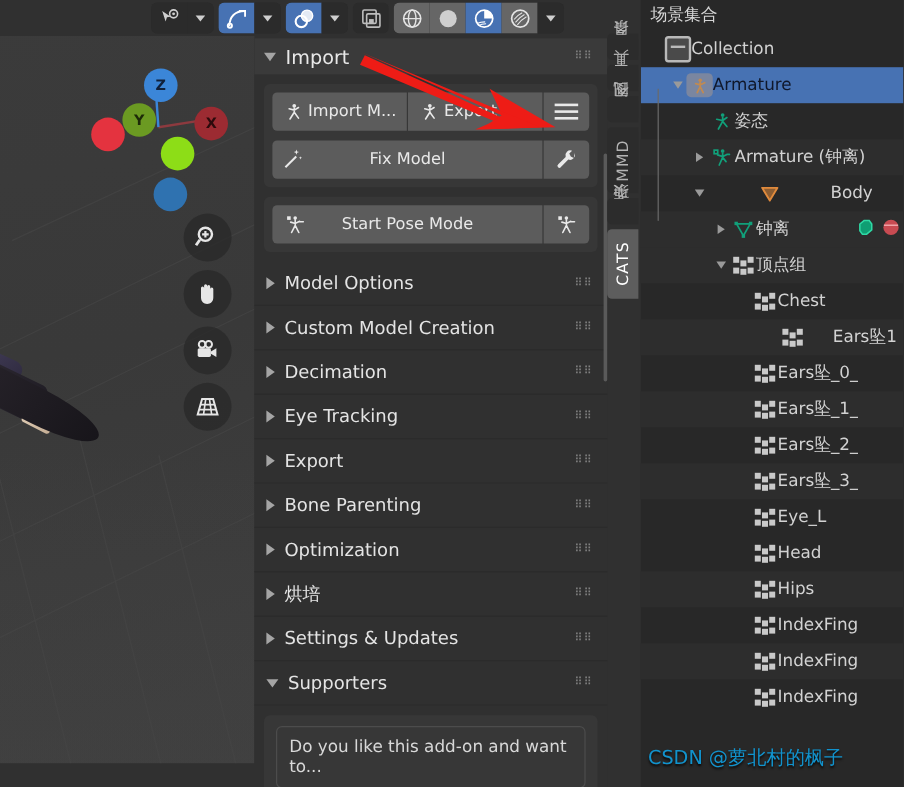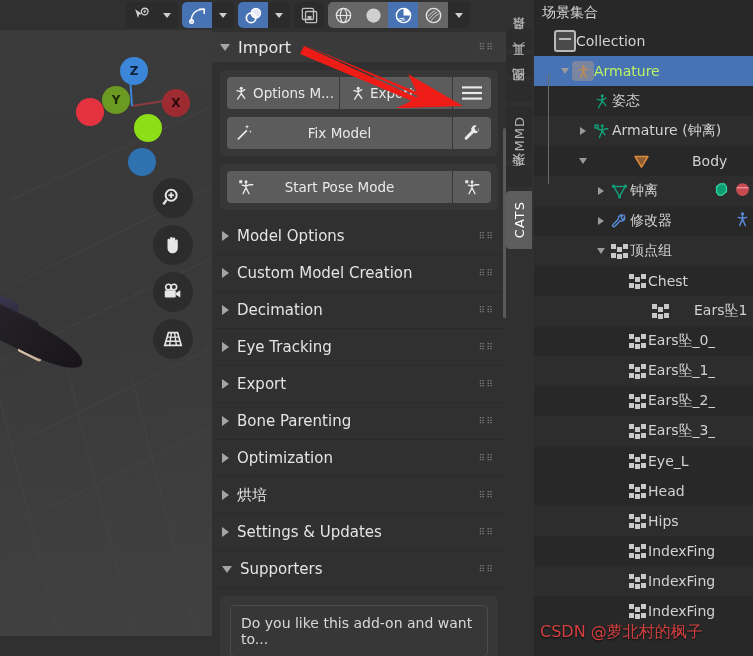"Armature" .ol-row.sel .ol-label { color: #bef264 -> #0f172a }
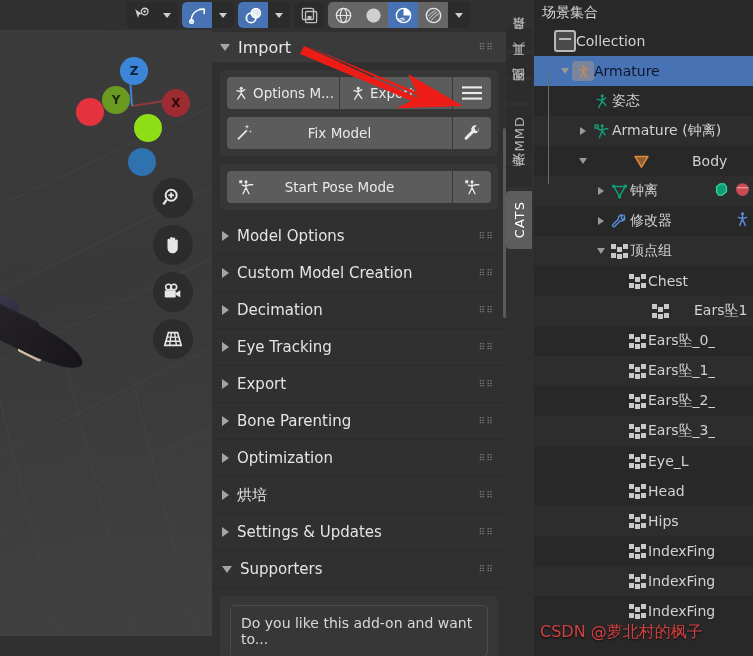"Options M..." span { text: Options -> Import }
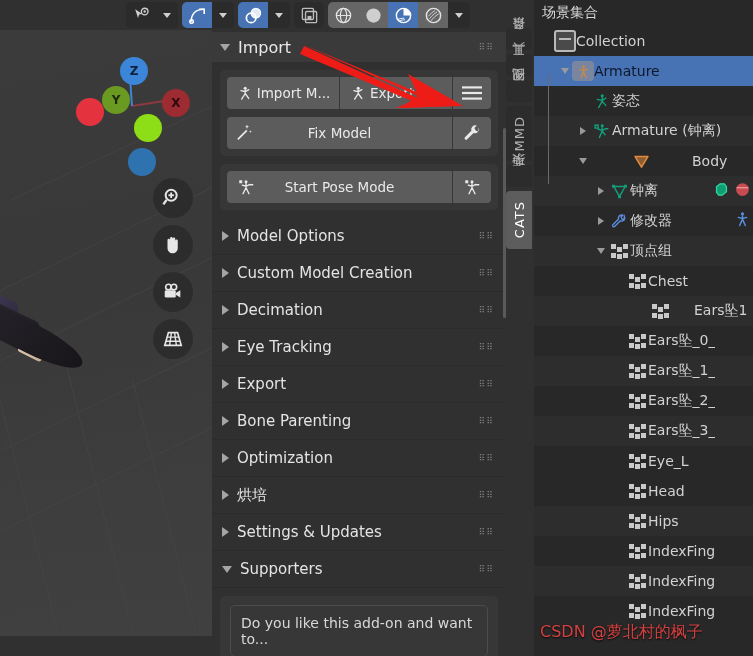"修改器" div.ol-row { html: <div> <span> <i></i> </span> <span> <svg> <path></path> </svg> </span> <span>修改器</span> <span> <span><svg> <circle></circle> <path></path> </svg></span> </span> </div> -> none }
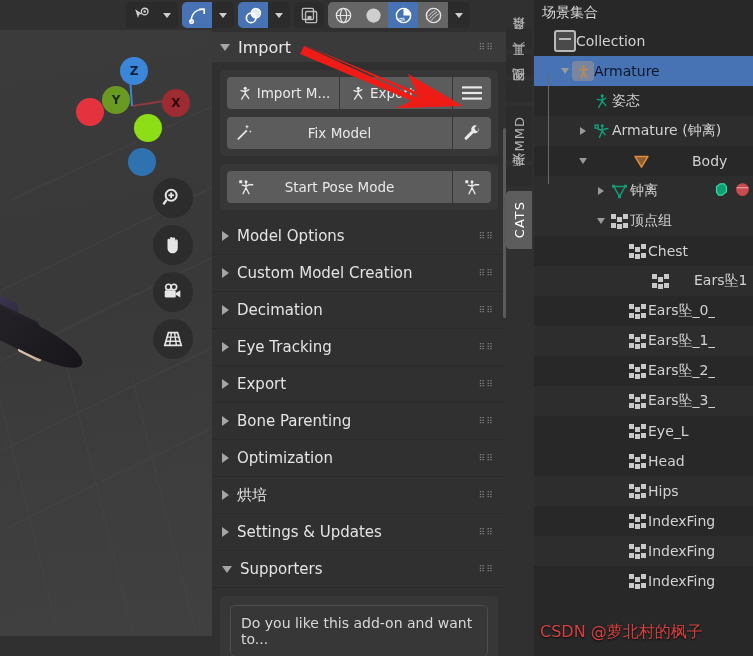"CSDN @萝北村的枫子" .wm { color: #ef4444 -> #0ea5e9 }
